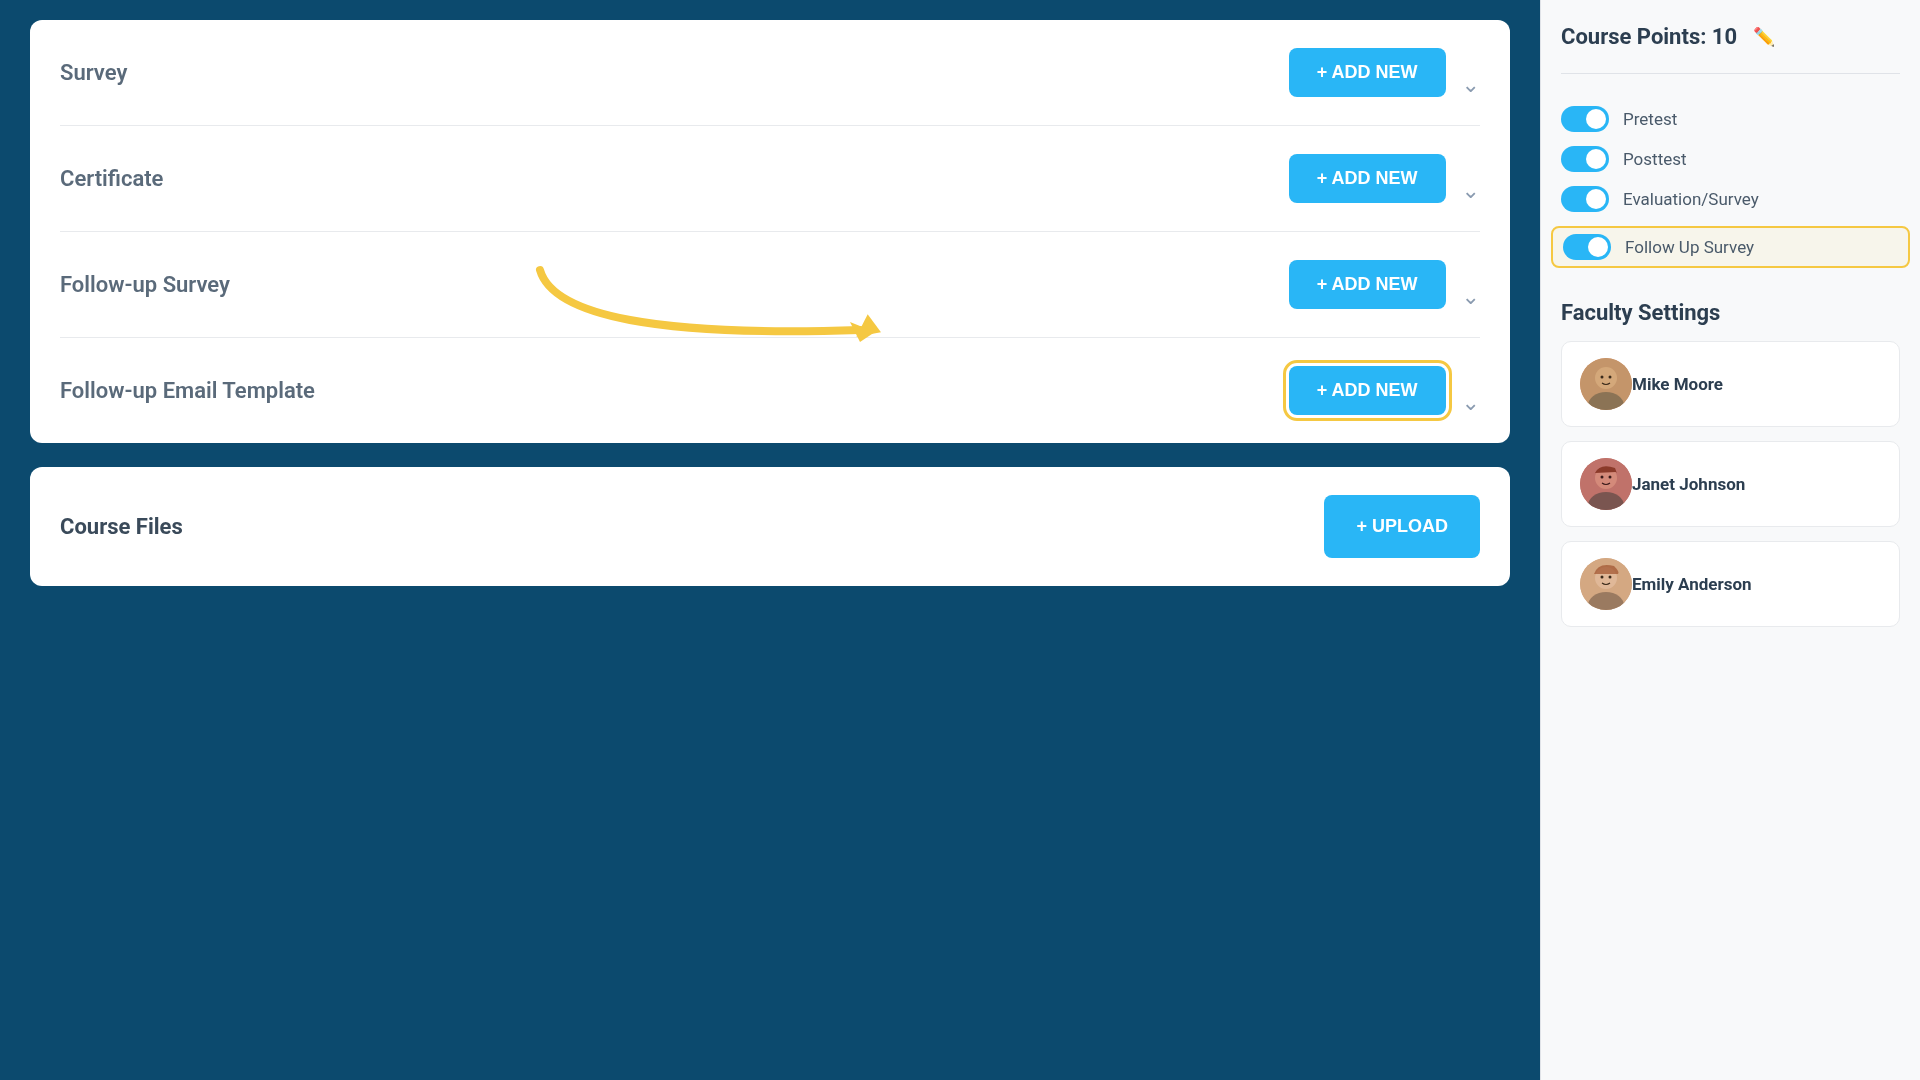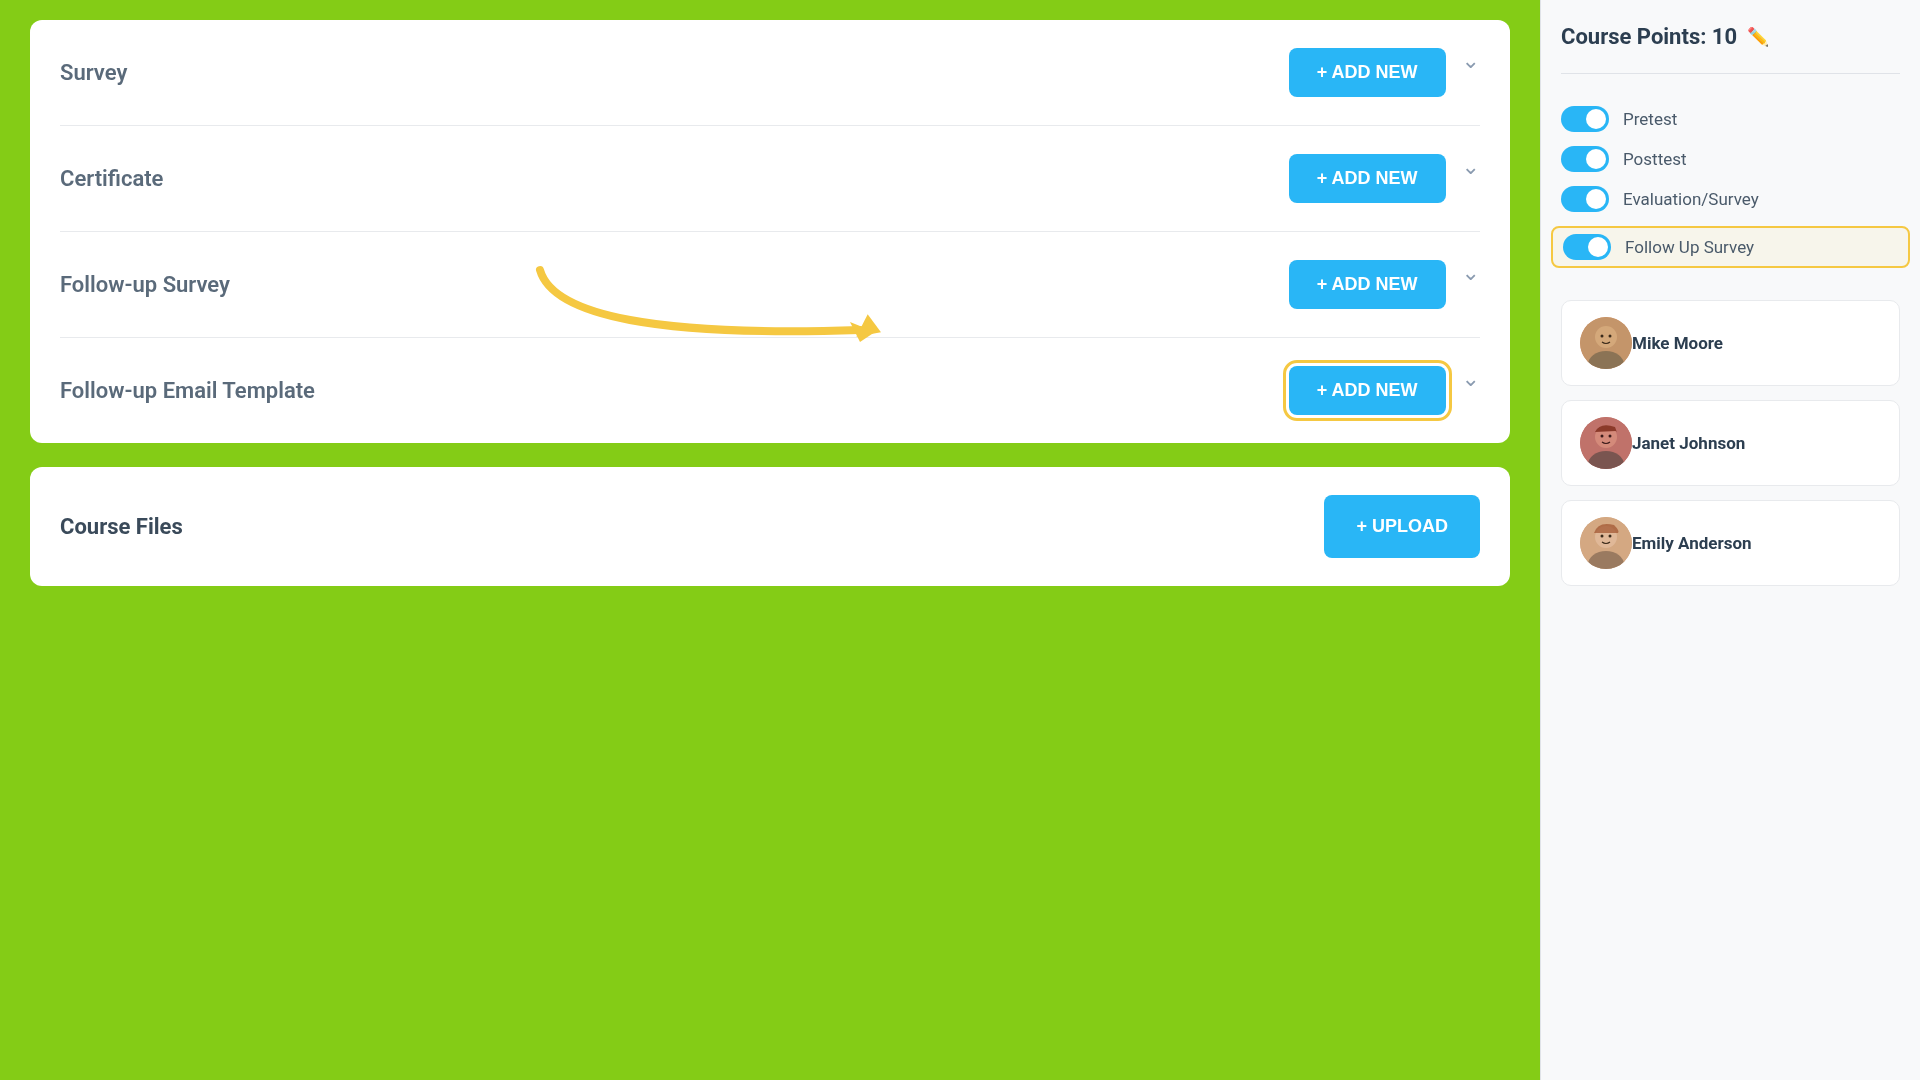"Course Points: 10" .course-points-title { gap: 10px -> 16px }
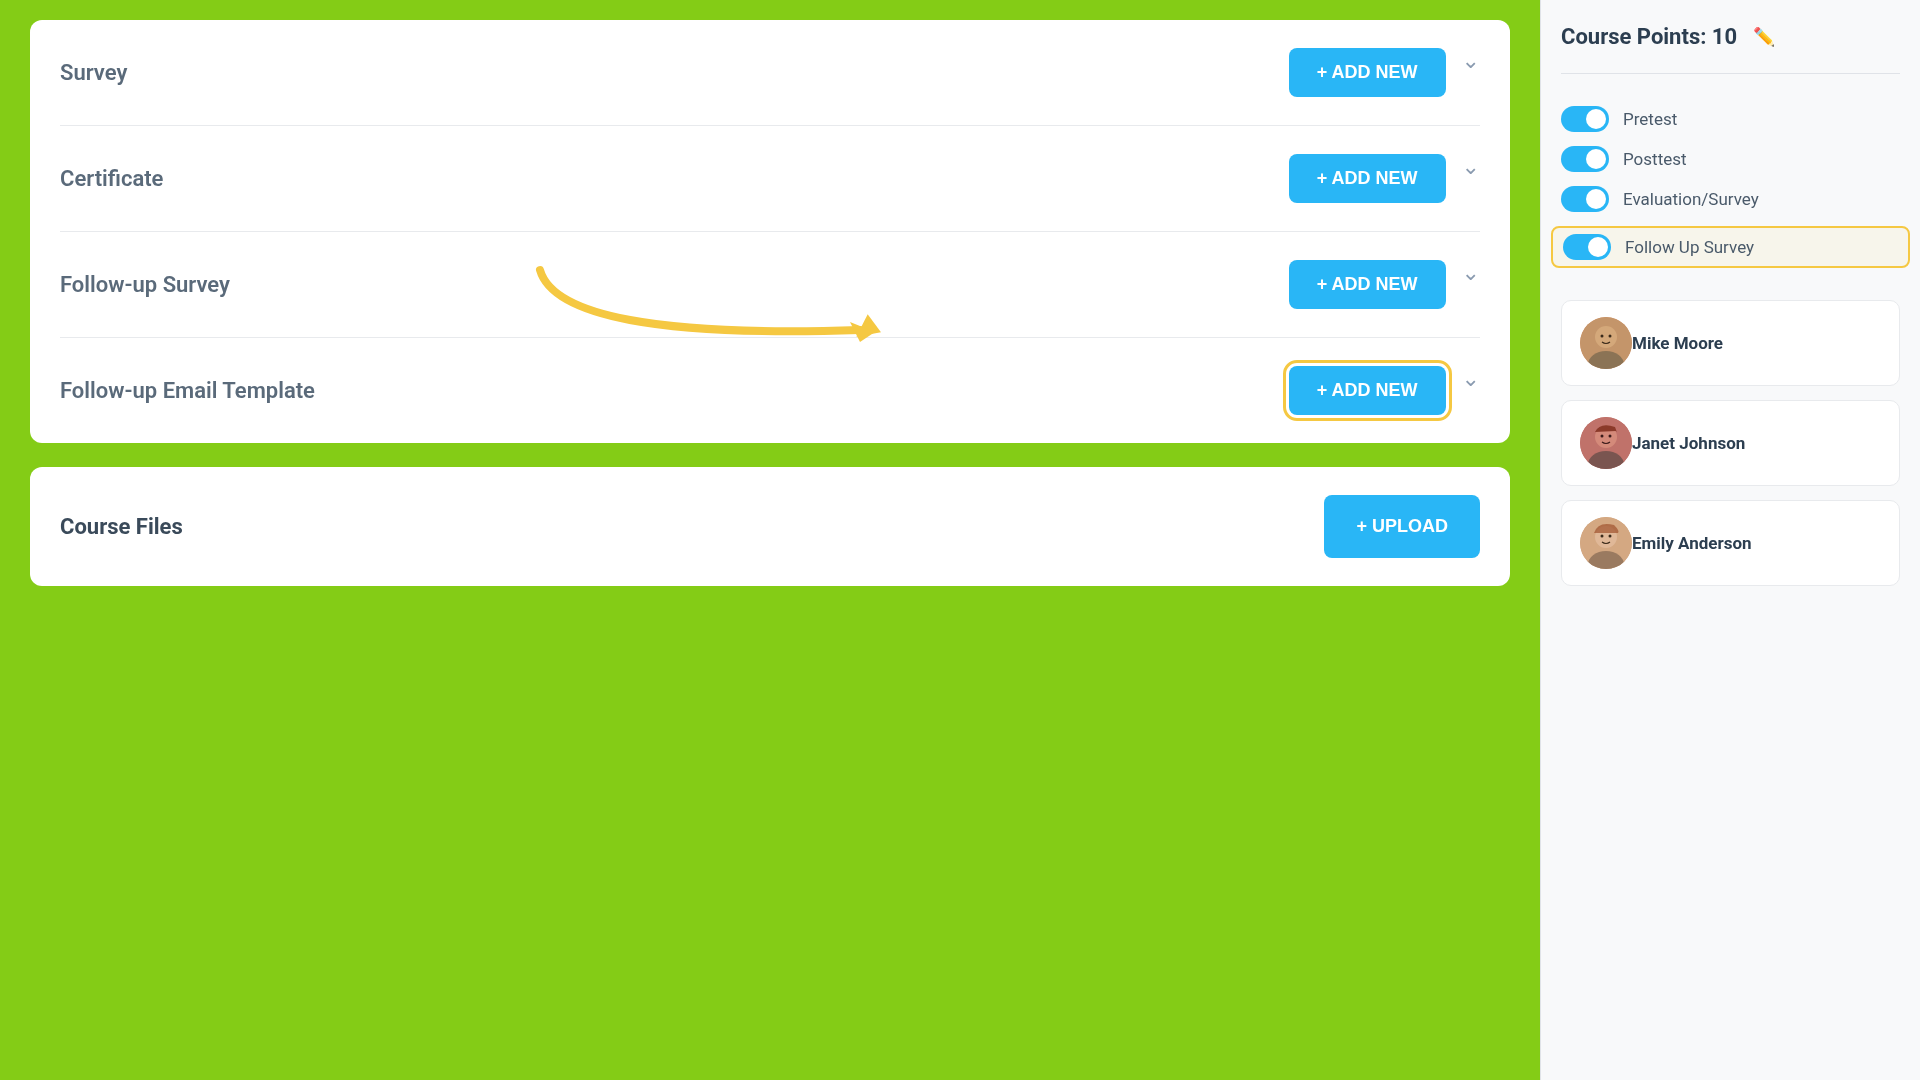"Survey" .main-content { background: #84cc16 -> #0c4a6e }
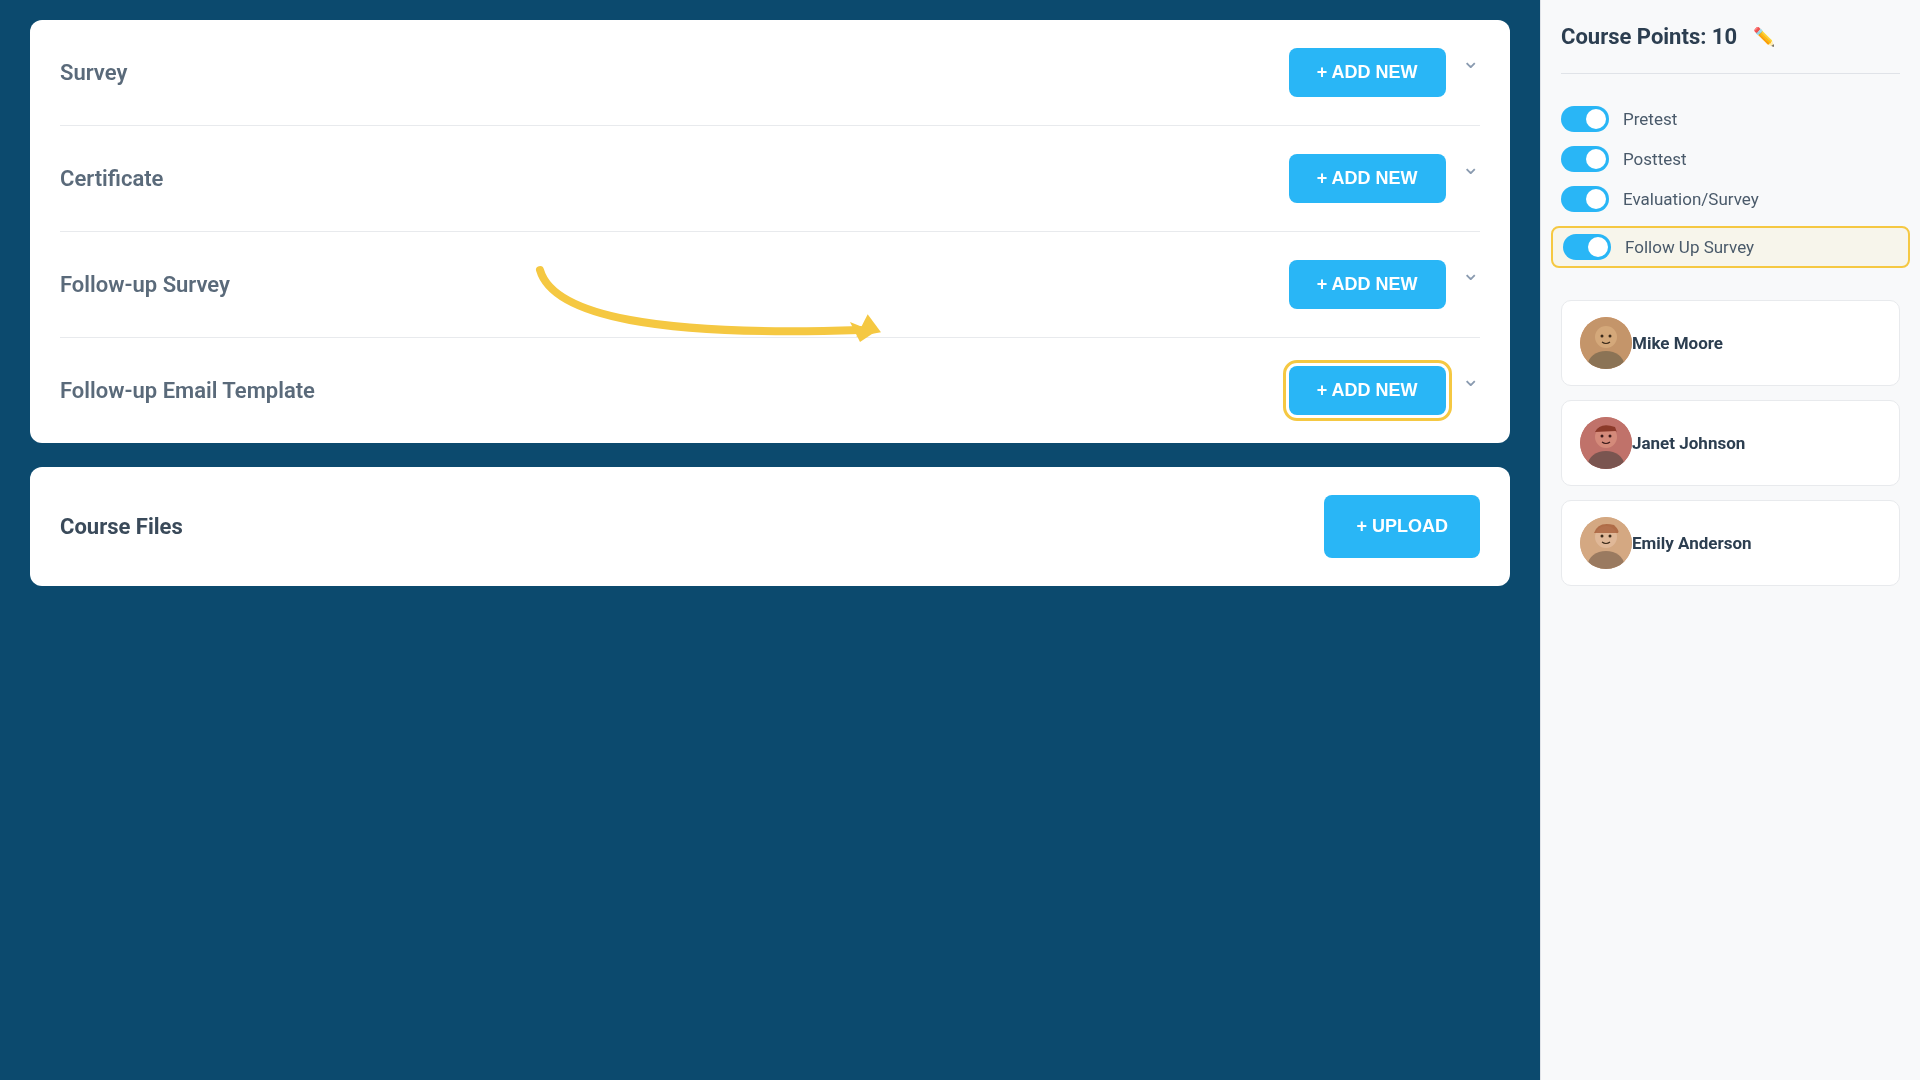"+ ADD NEW" .section-right { align-items: flex-start -> flex-end }
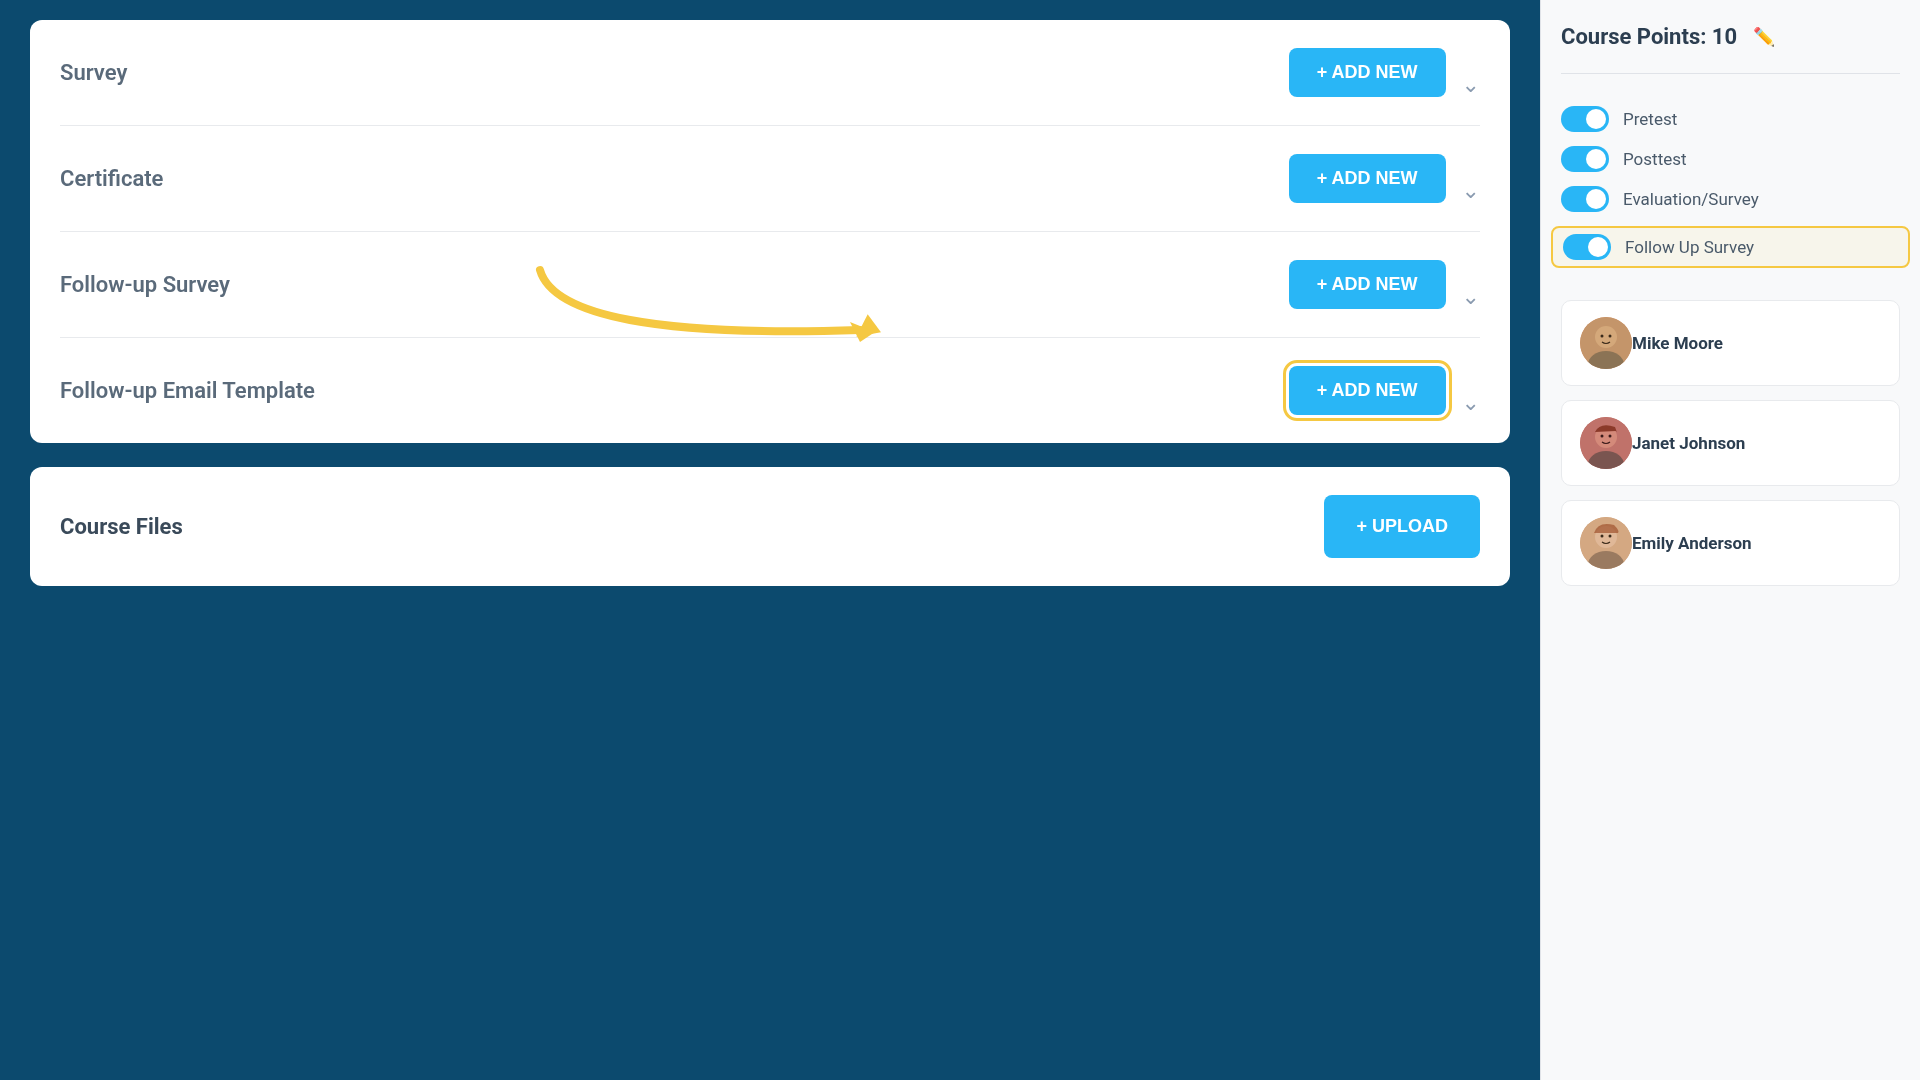"Faculty Settings" div.faculty-title { html: none -> <div>Faculty Settings</div> }
